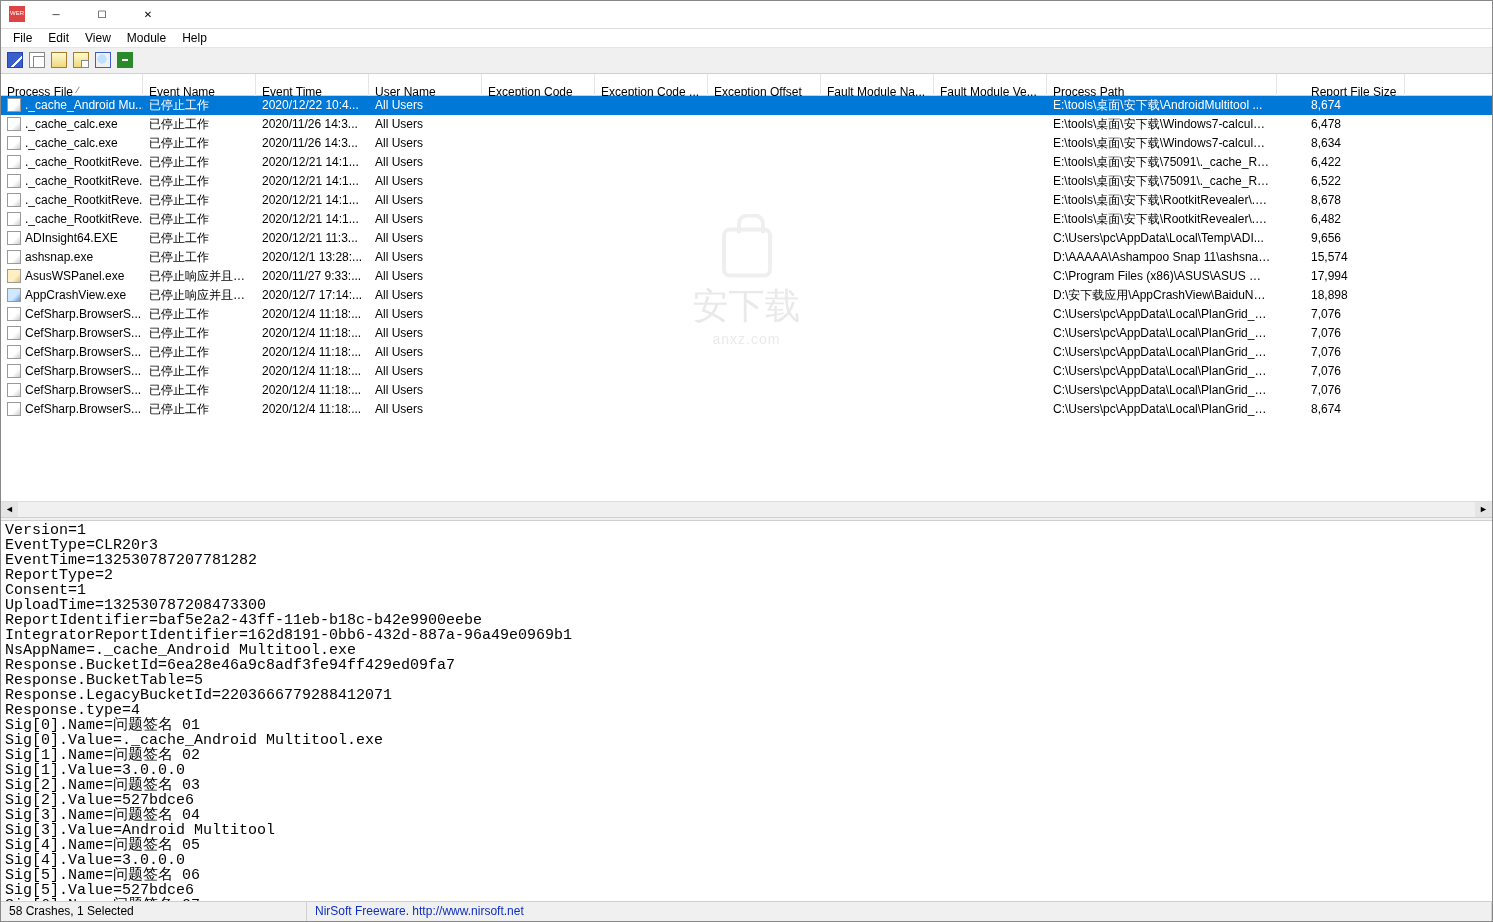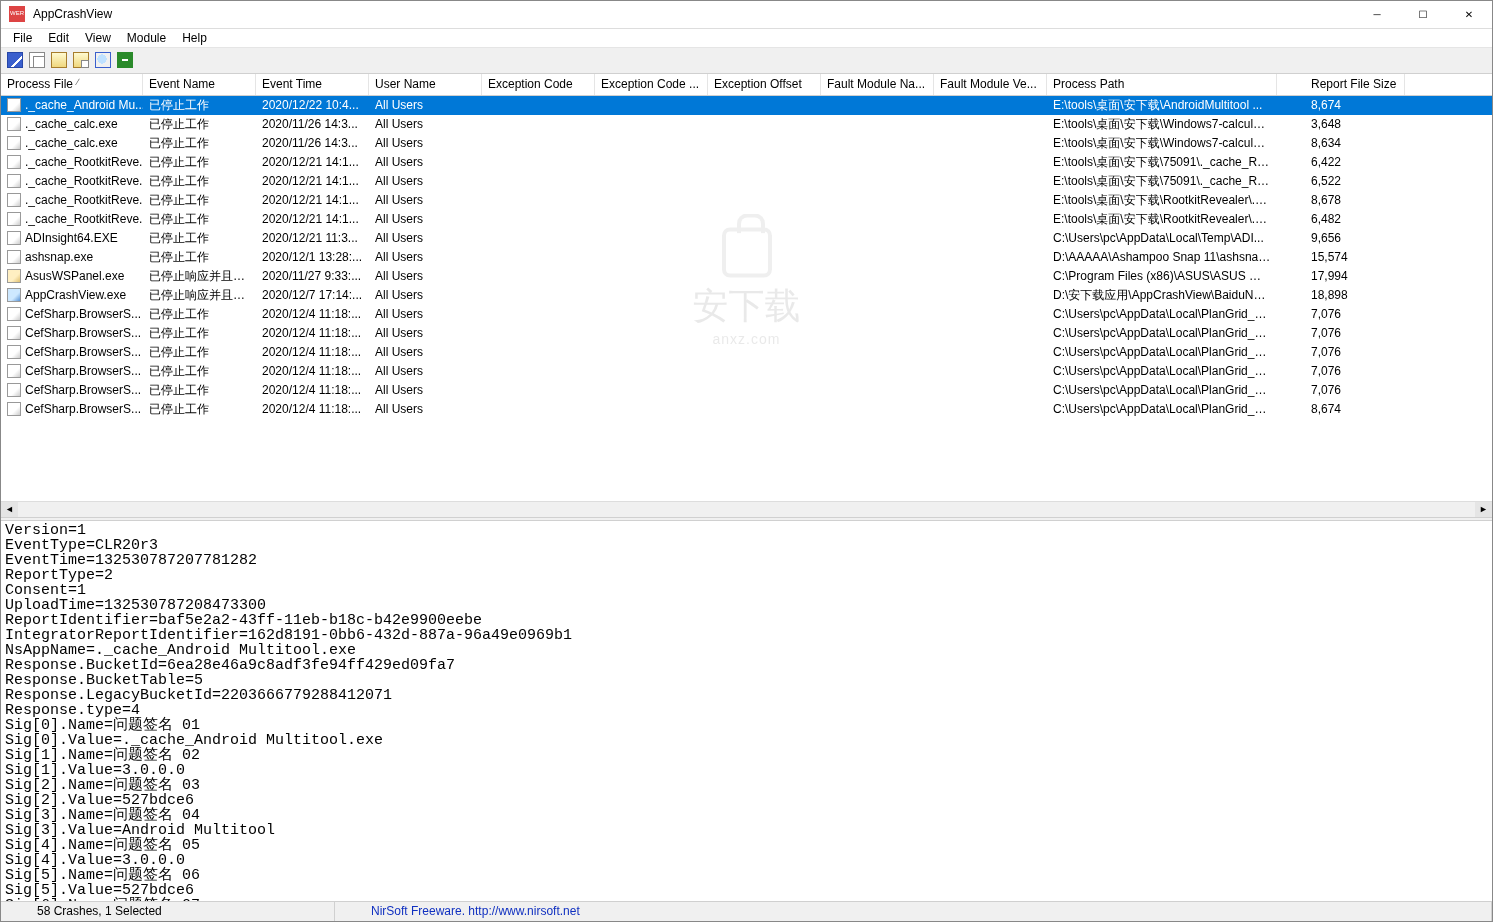"AppCrashView" span.title { html: <span>AppCrashView</span> -> none }
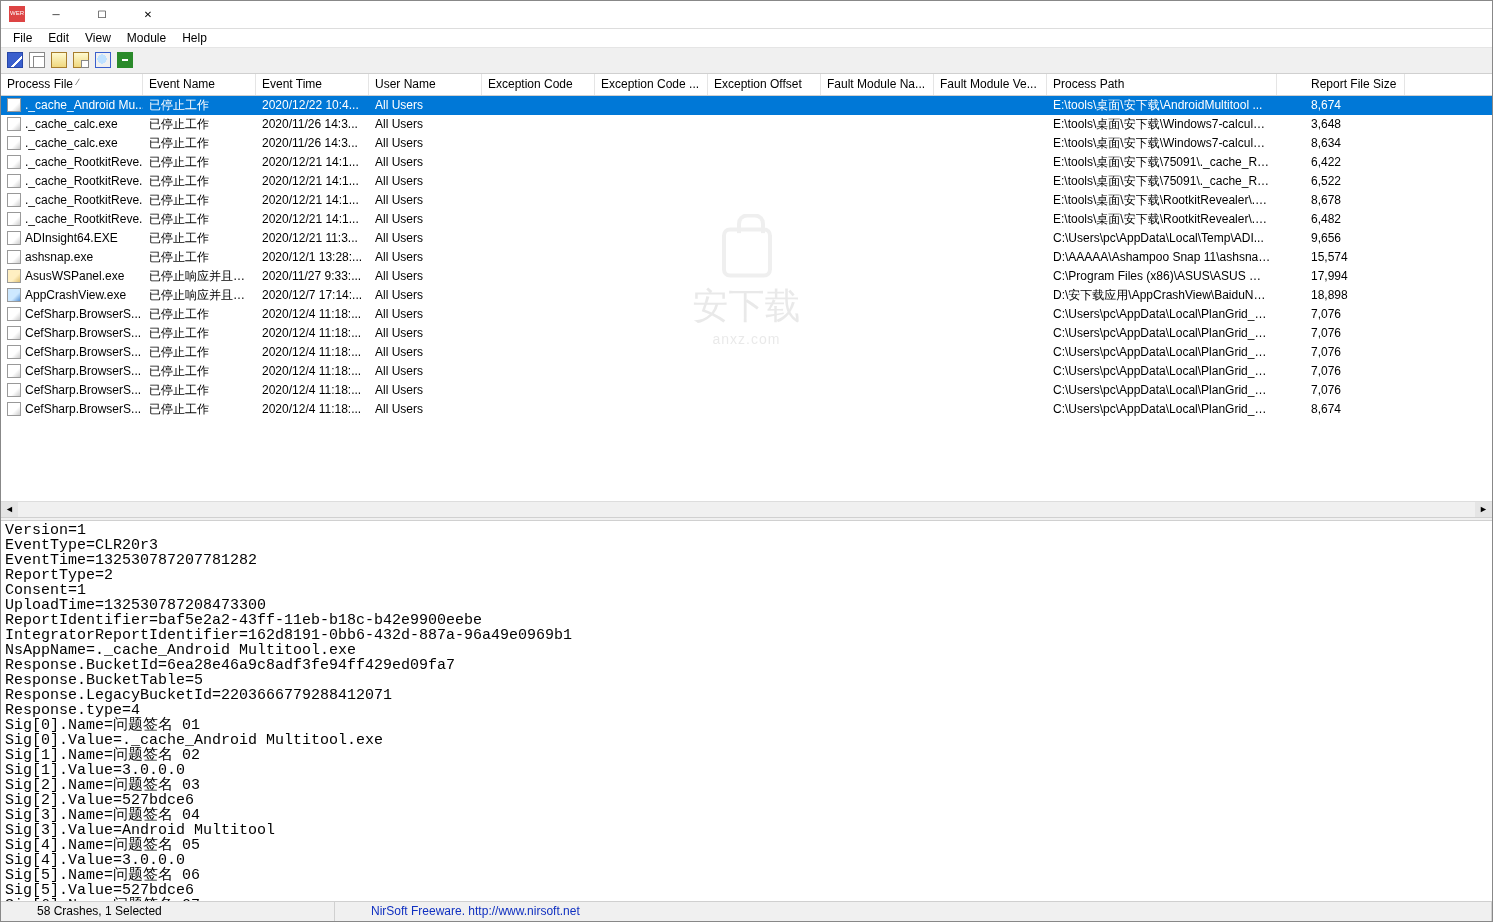"Process File" .grid-header .col { padding: 3px 6px -> 11px 6px }
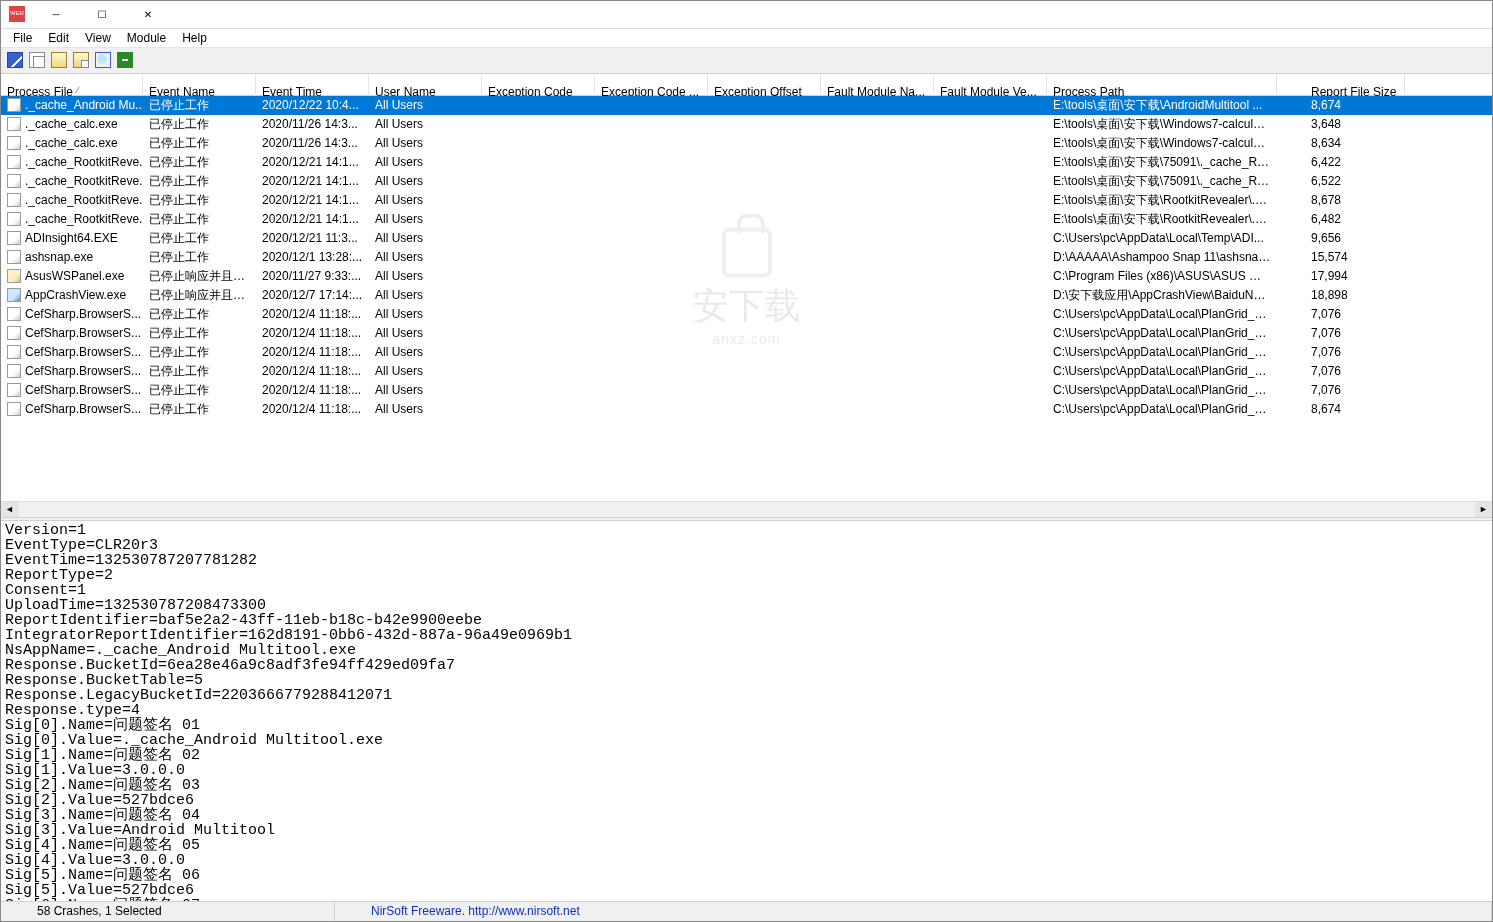"3,648" div.cell { text: 3,648 -> 6,478 }
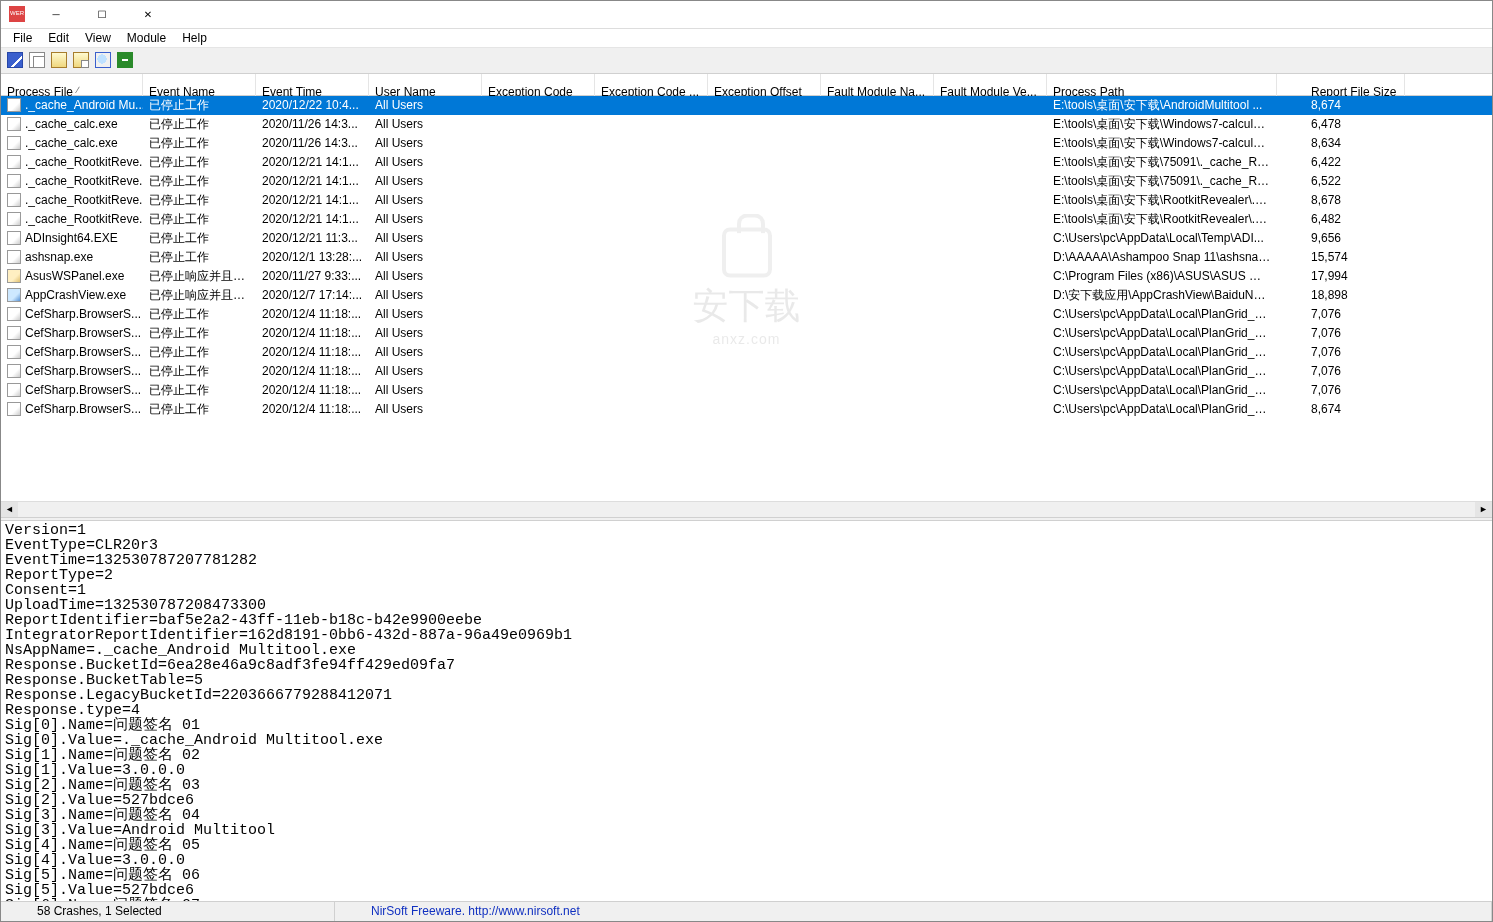"58 Crashes, 1 Selected" .statusbar .pane { margin-left: 28px -> none }
